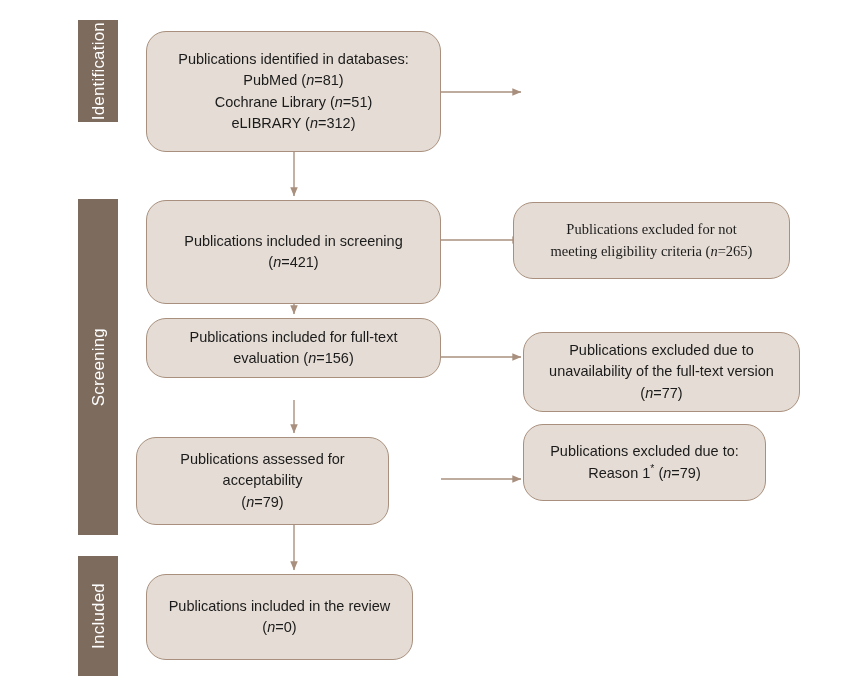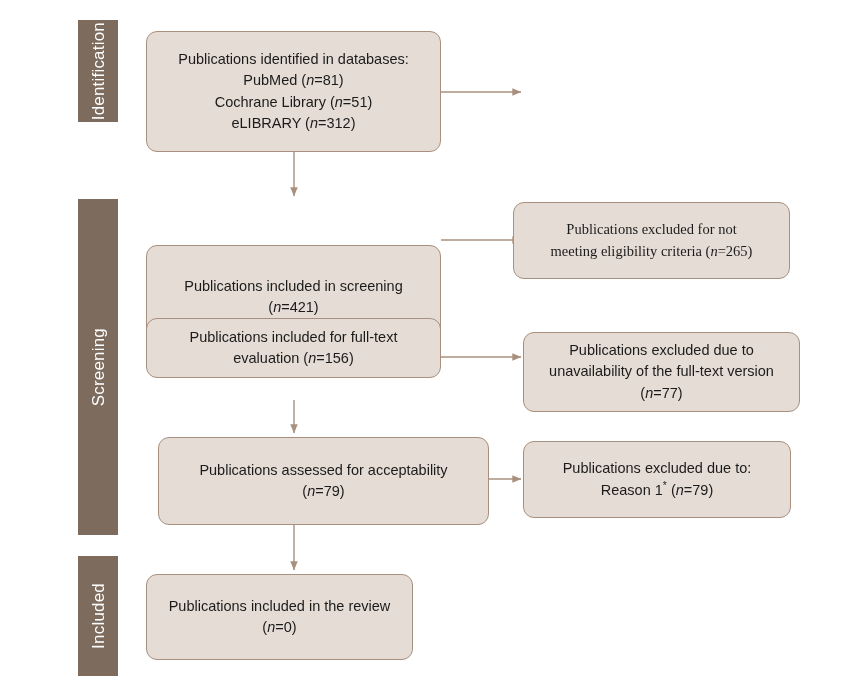"Publications identified in databases:" .node { border-radius: 11px -> 20px }
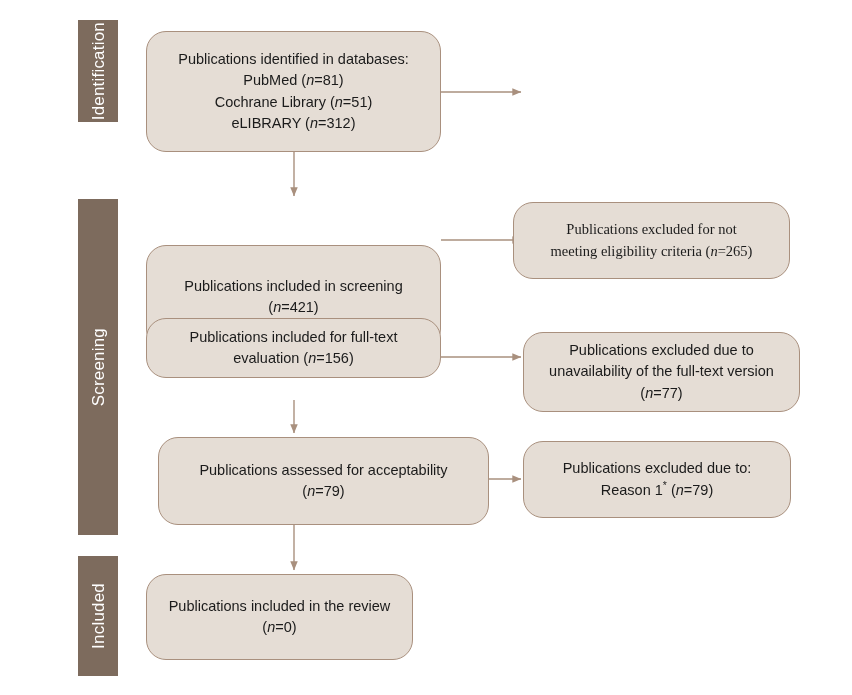"Publications included in screening" div.node { margin-top: 45px -> none }
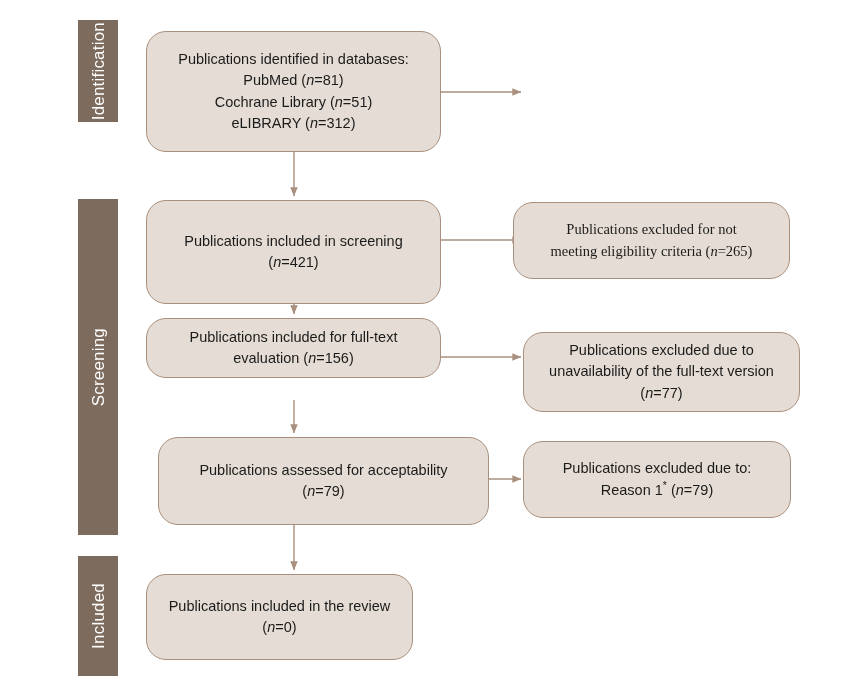"Publications assessed for acceptability" div.node { left: 158px -> 136px; width: 331px -> 253px }
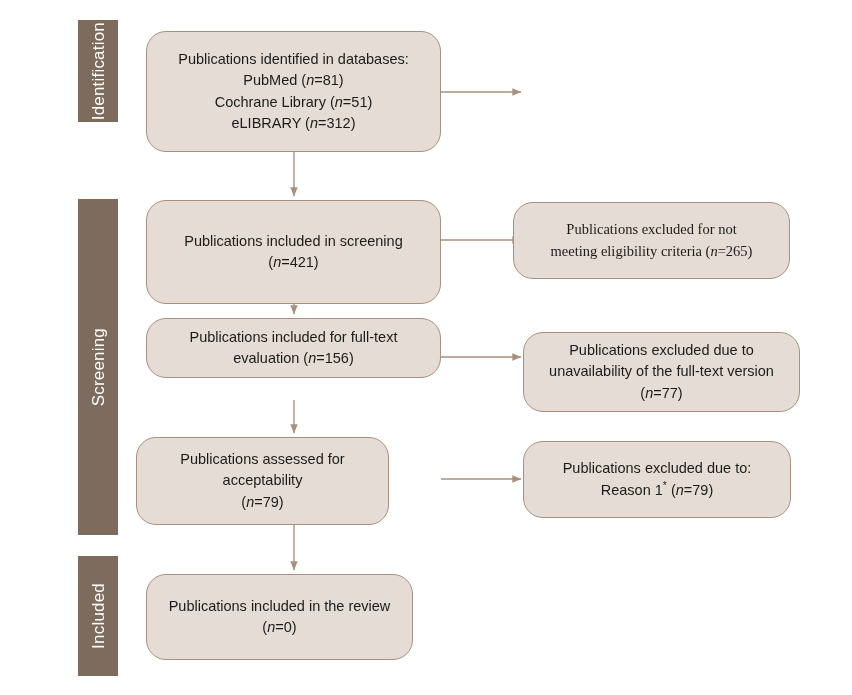"Publications excluded due to:" div.node { top: 441px -> 424px; width: 268px -> 243px }
